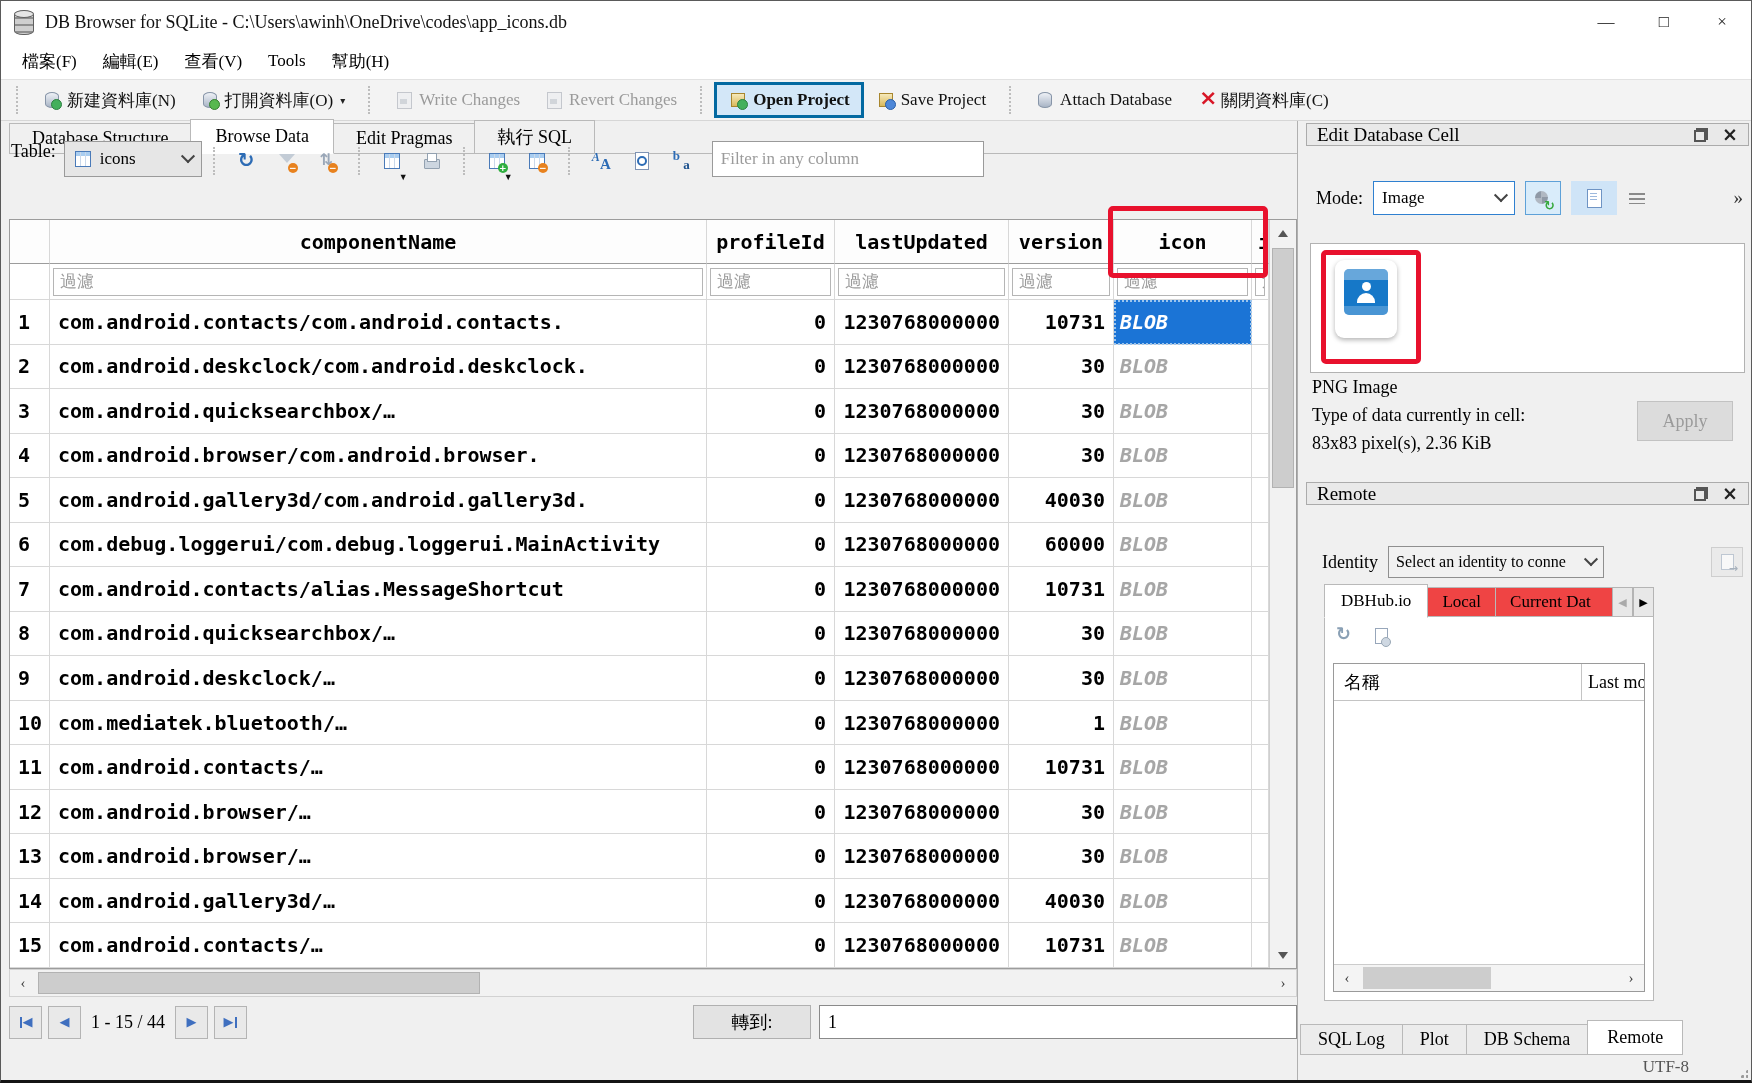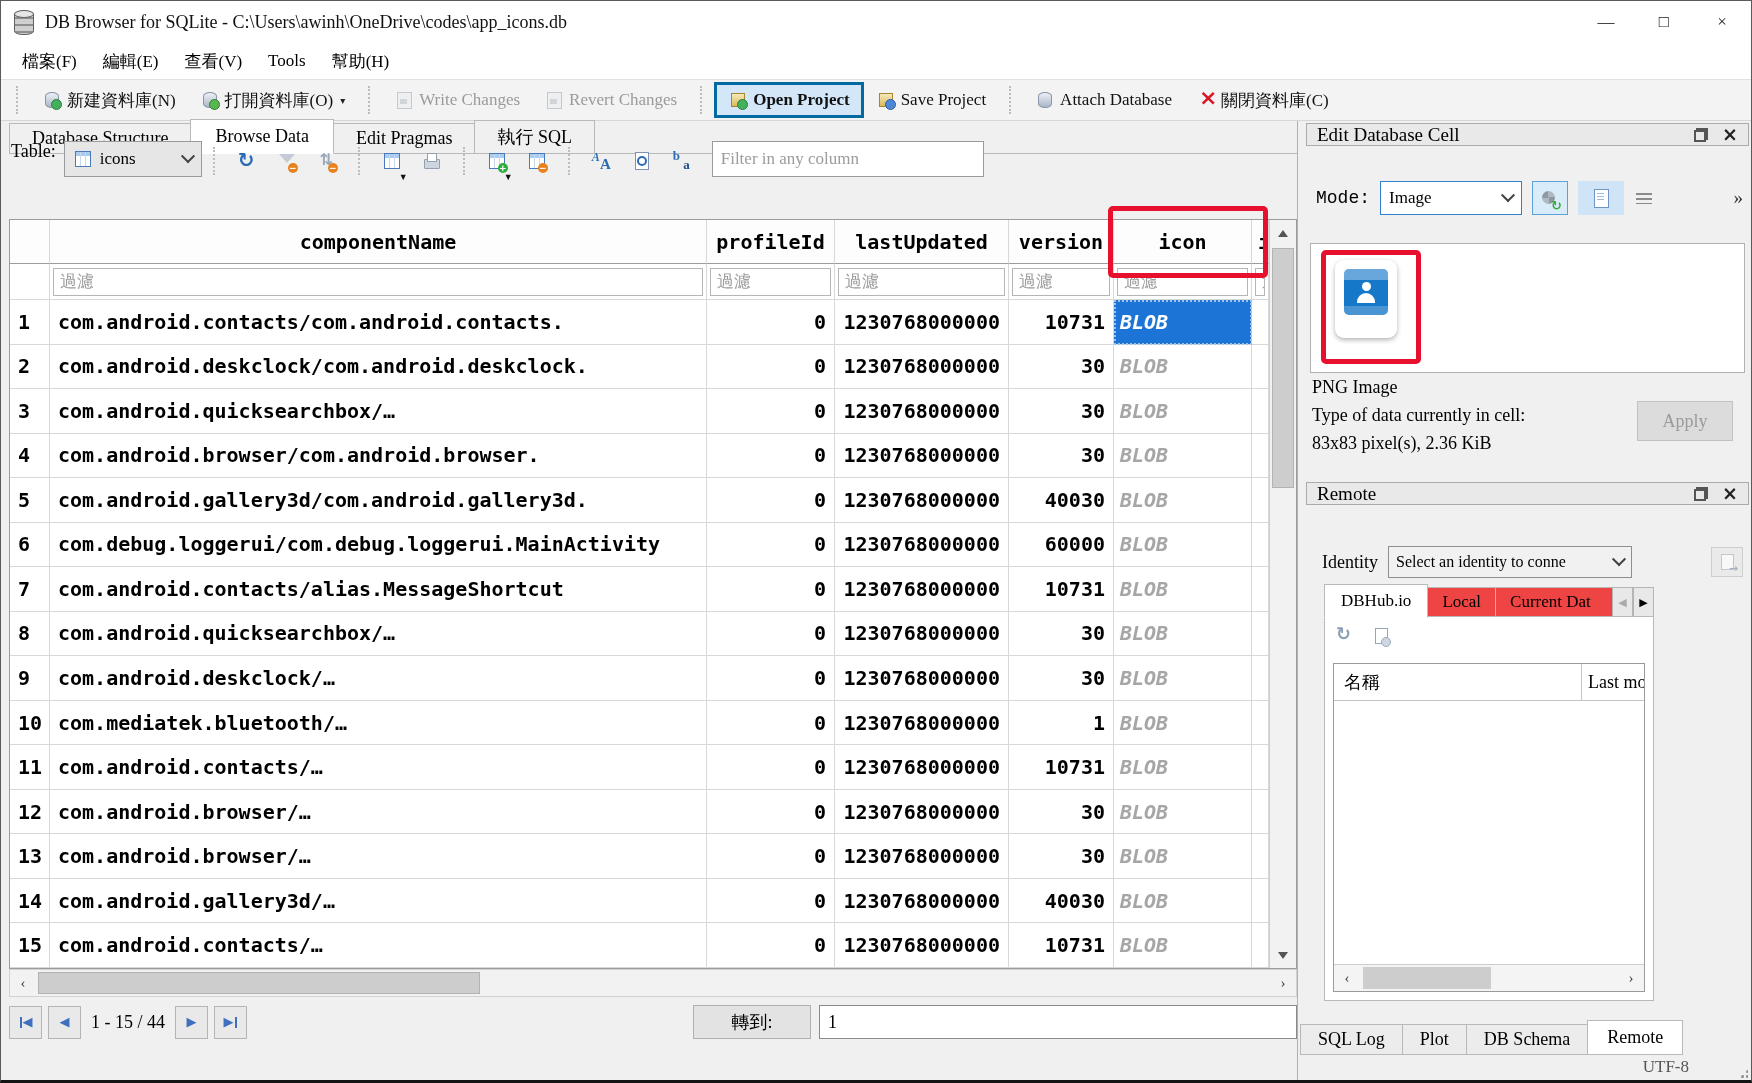"Mode:" .mode-label { font-family: Liberation Mono, monospace -> none }
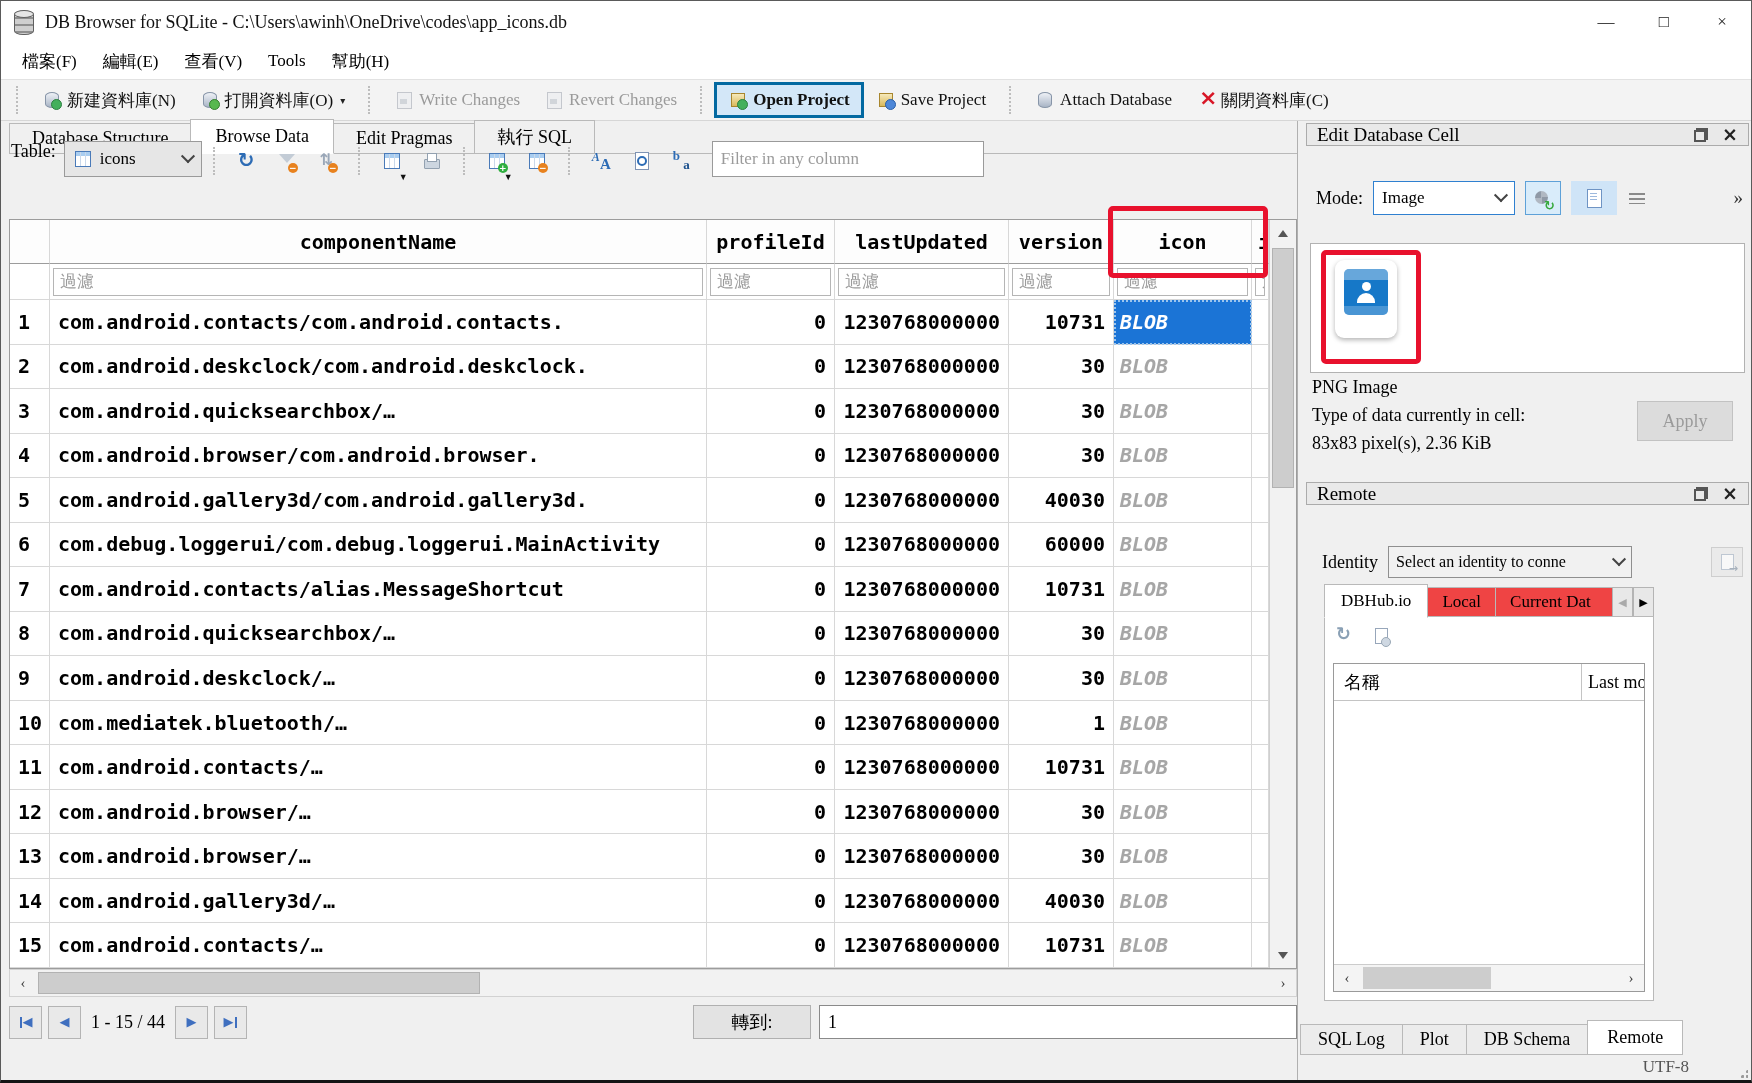"Select an identity to conne" .combo-identity { width: 244px -> 216px }
